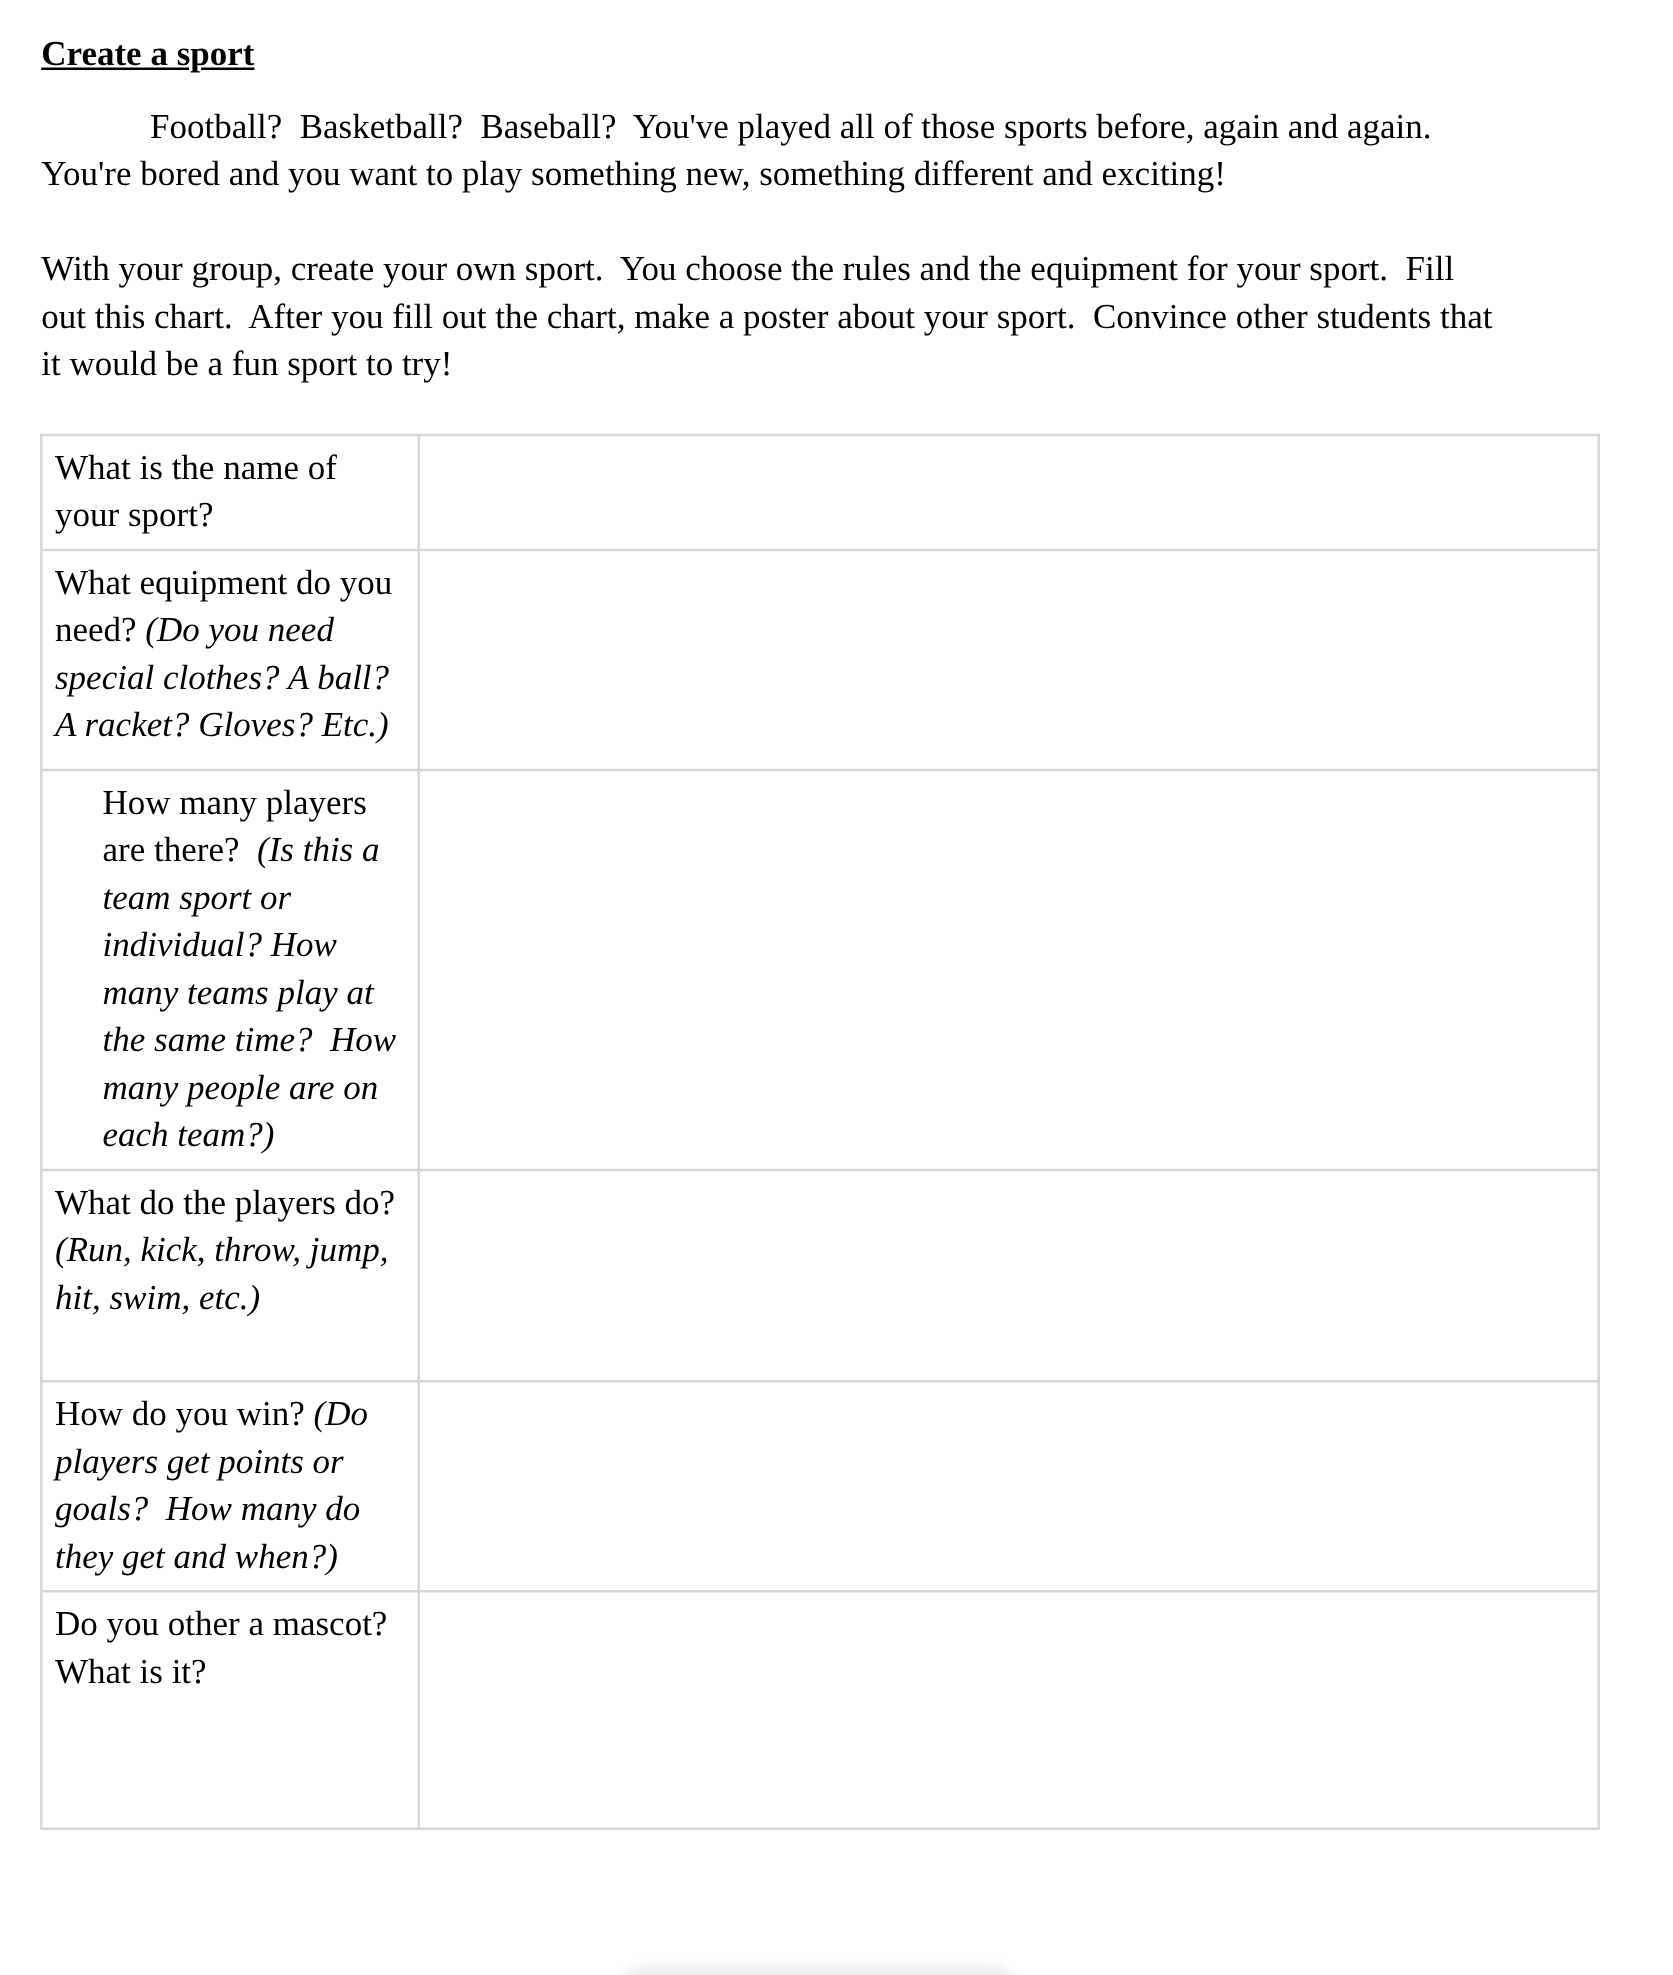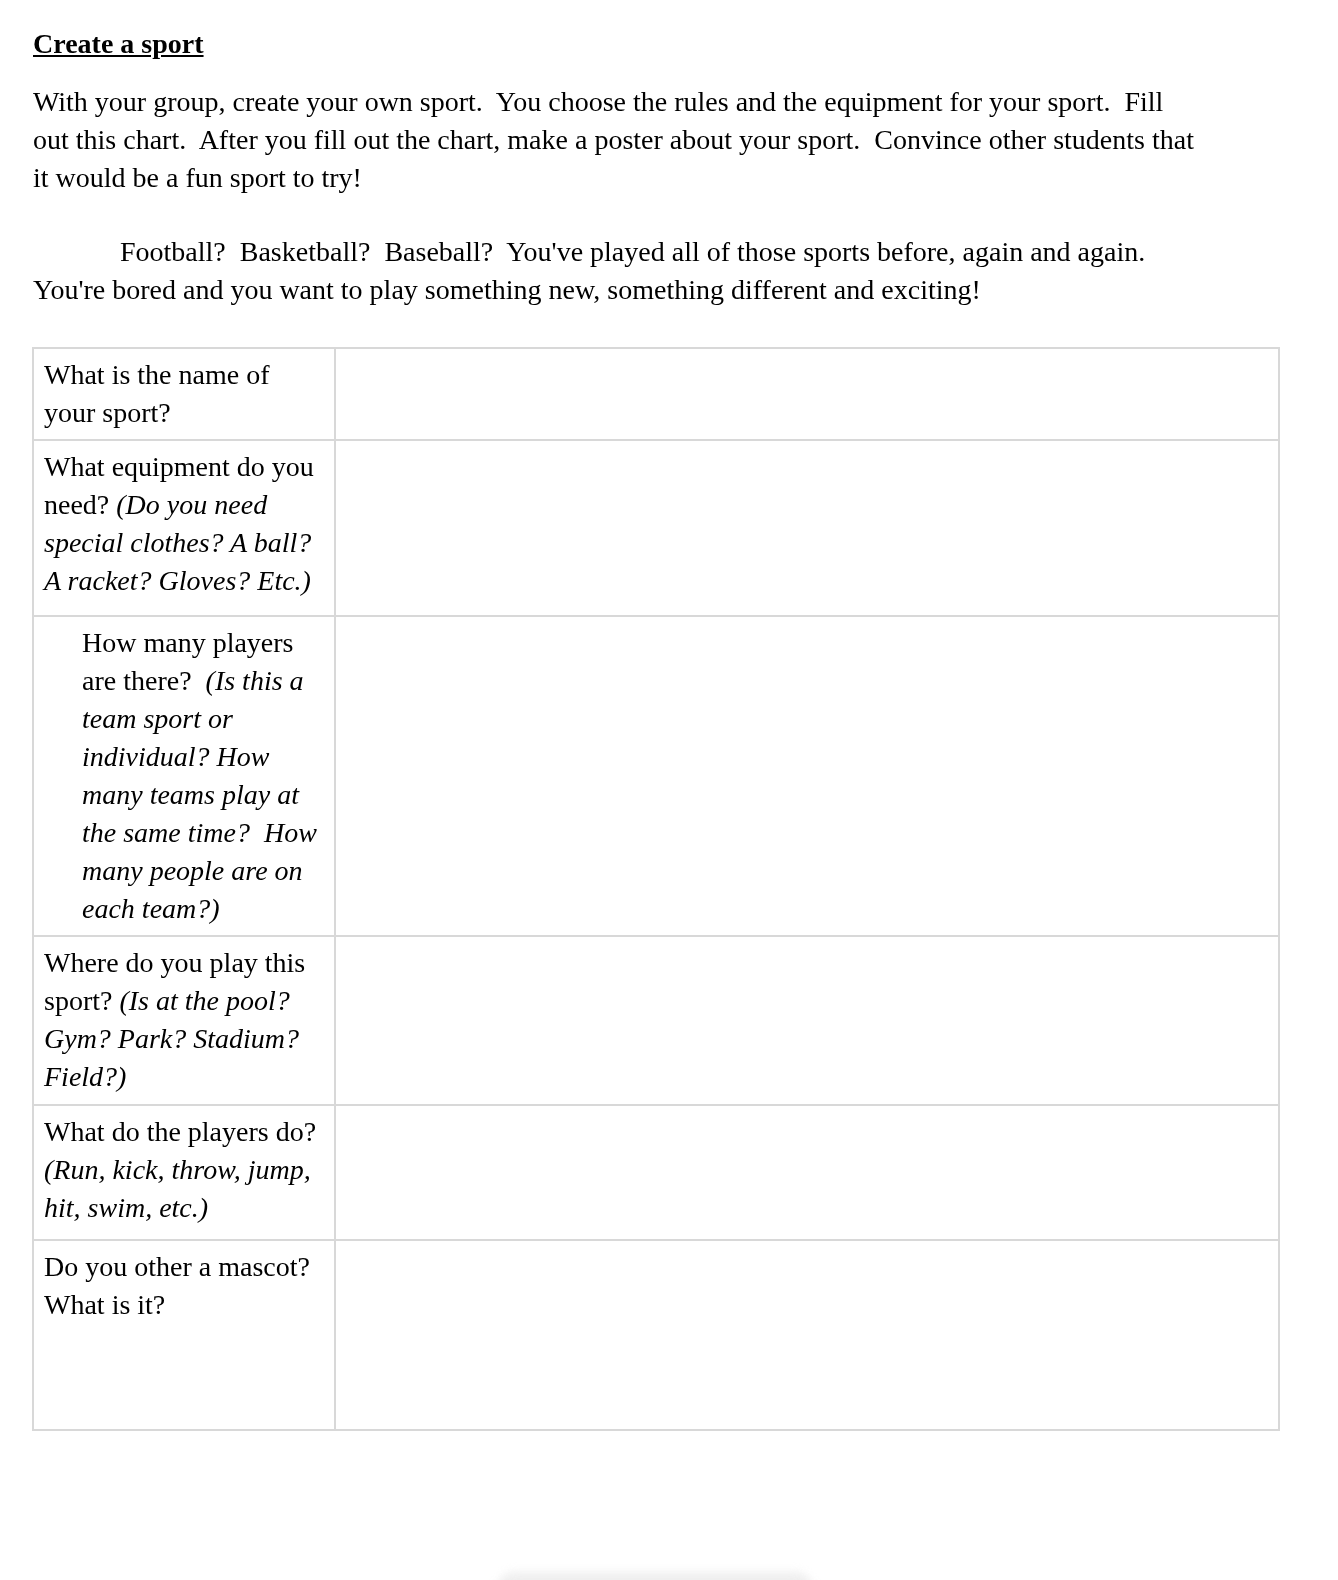"With your group, create your" p.para { order: before "Football? Basketball? Baseball? You've" -> after "Football? Basketball? Baseball? You've" }
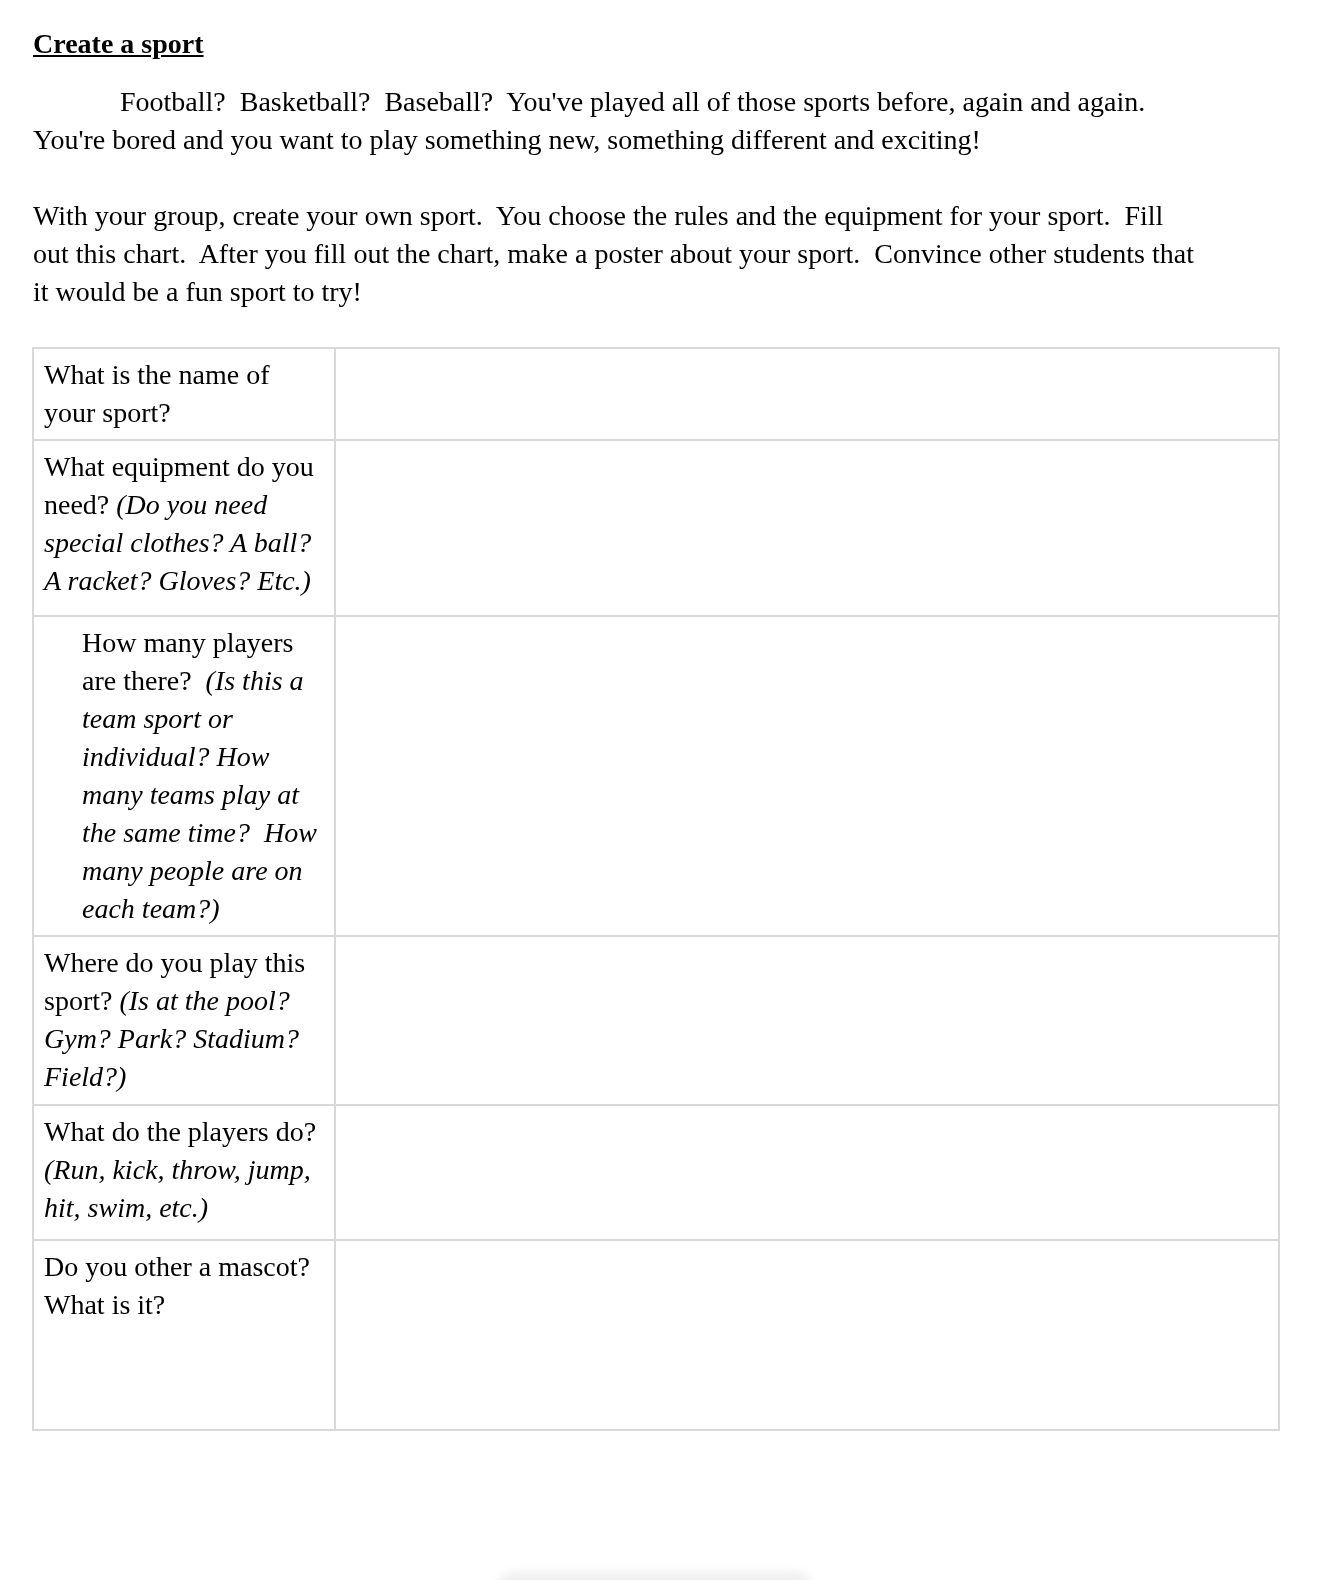"Where do you play this" tr { html: <tr> <td><span>Where do you play this sport? </span><span>(Is at the pool? Gym? Park? Stadium? Field?)</span></td> <td></td> </tr> -> none }
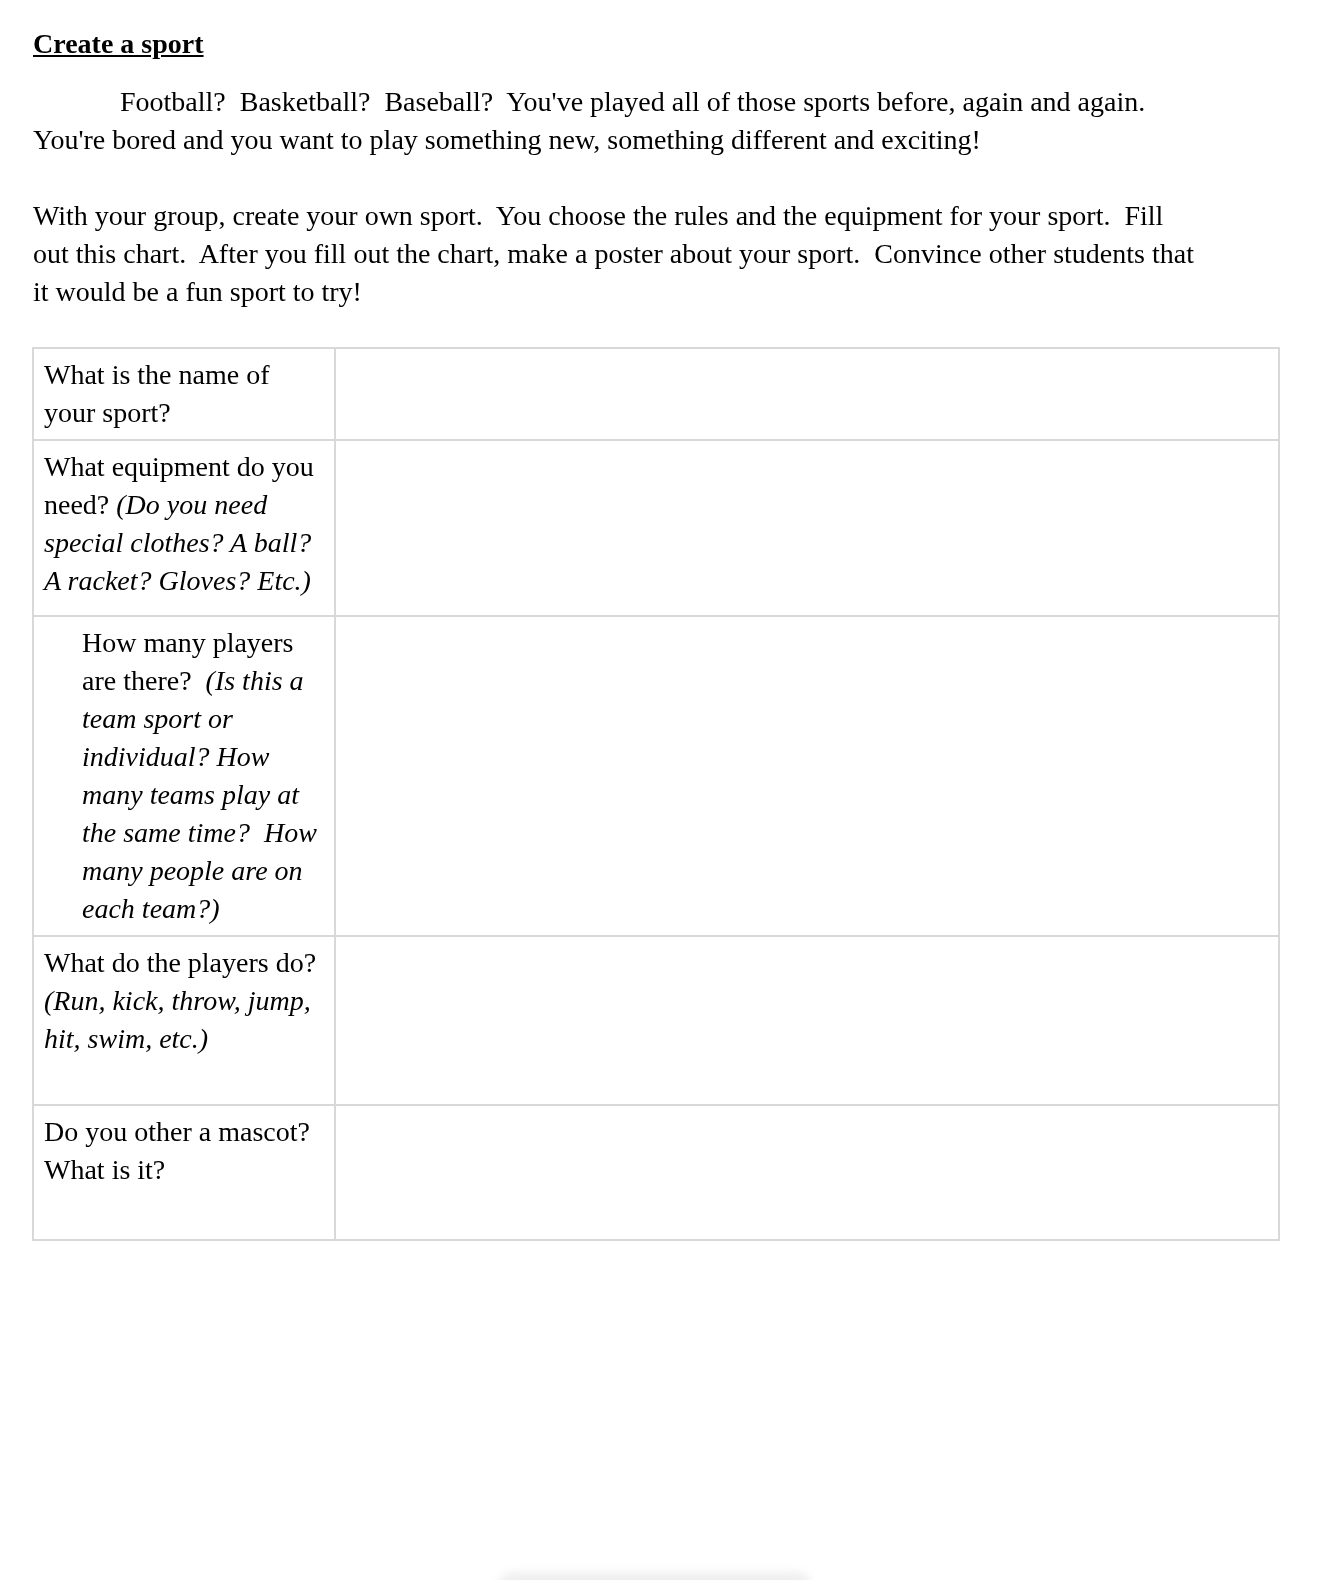"How do you win? (Do" tr { html: none -> <tr> <td><span>How do you win? </span><span>(Do players get points or goals? How many do they get and when?)</span></td> <td></td> </tr> }
